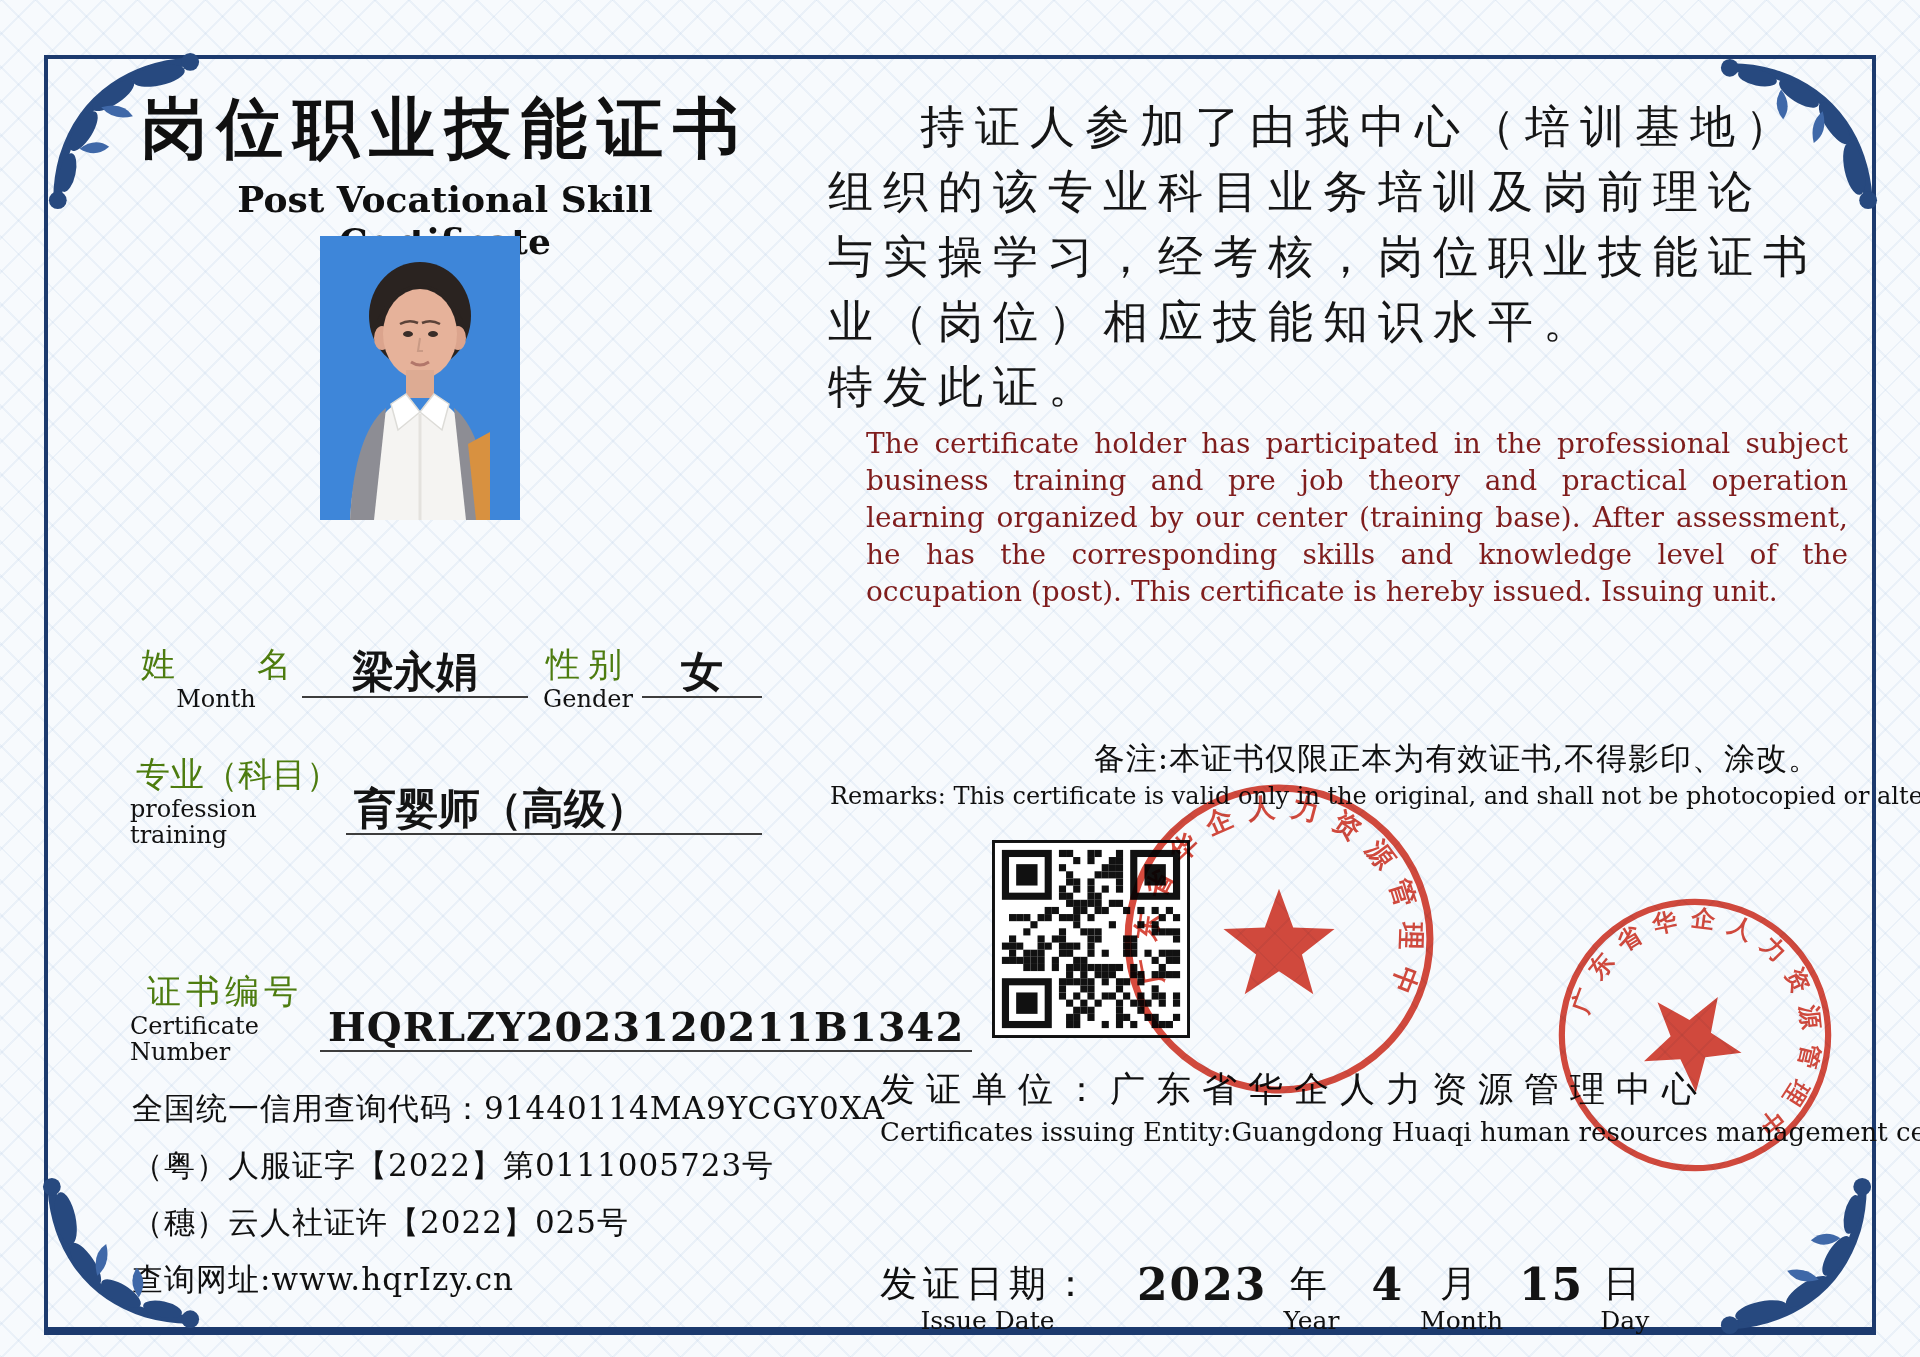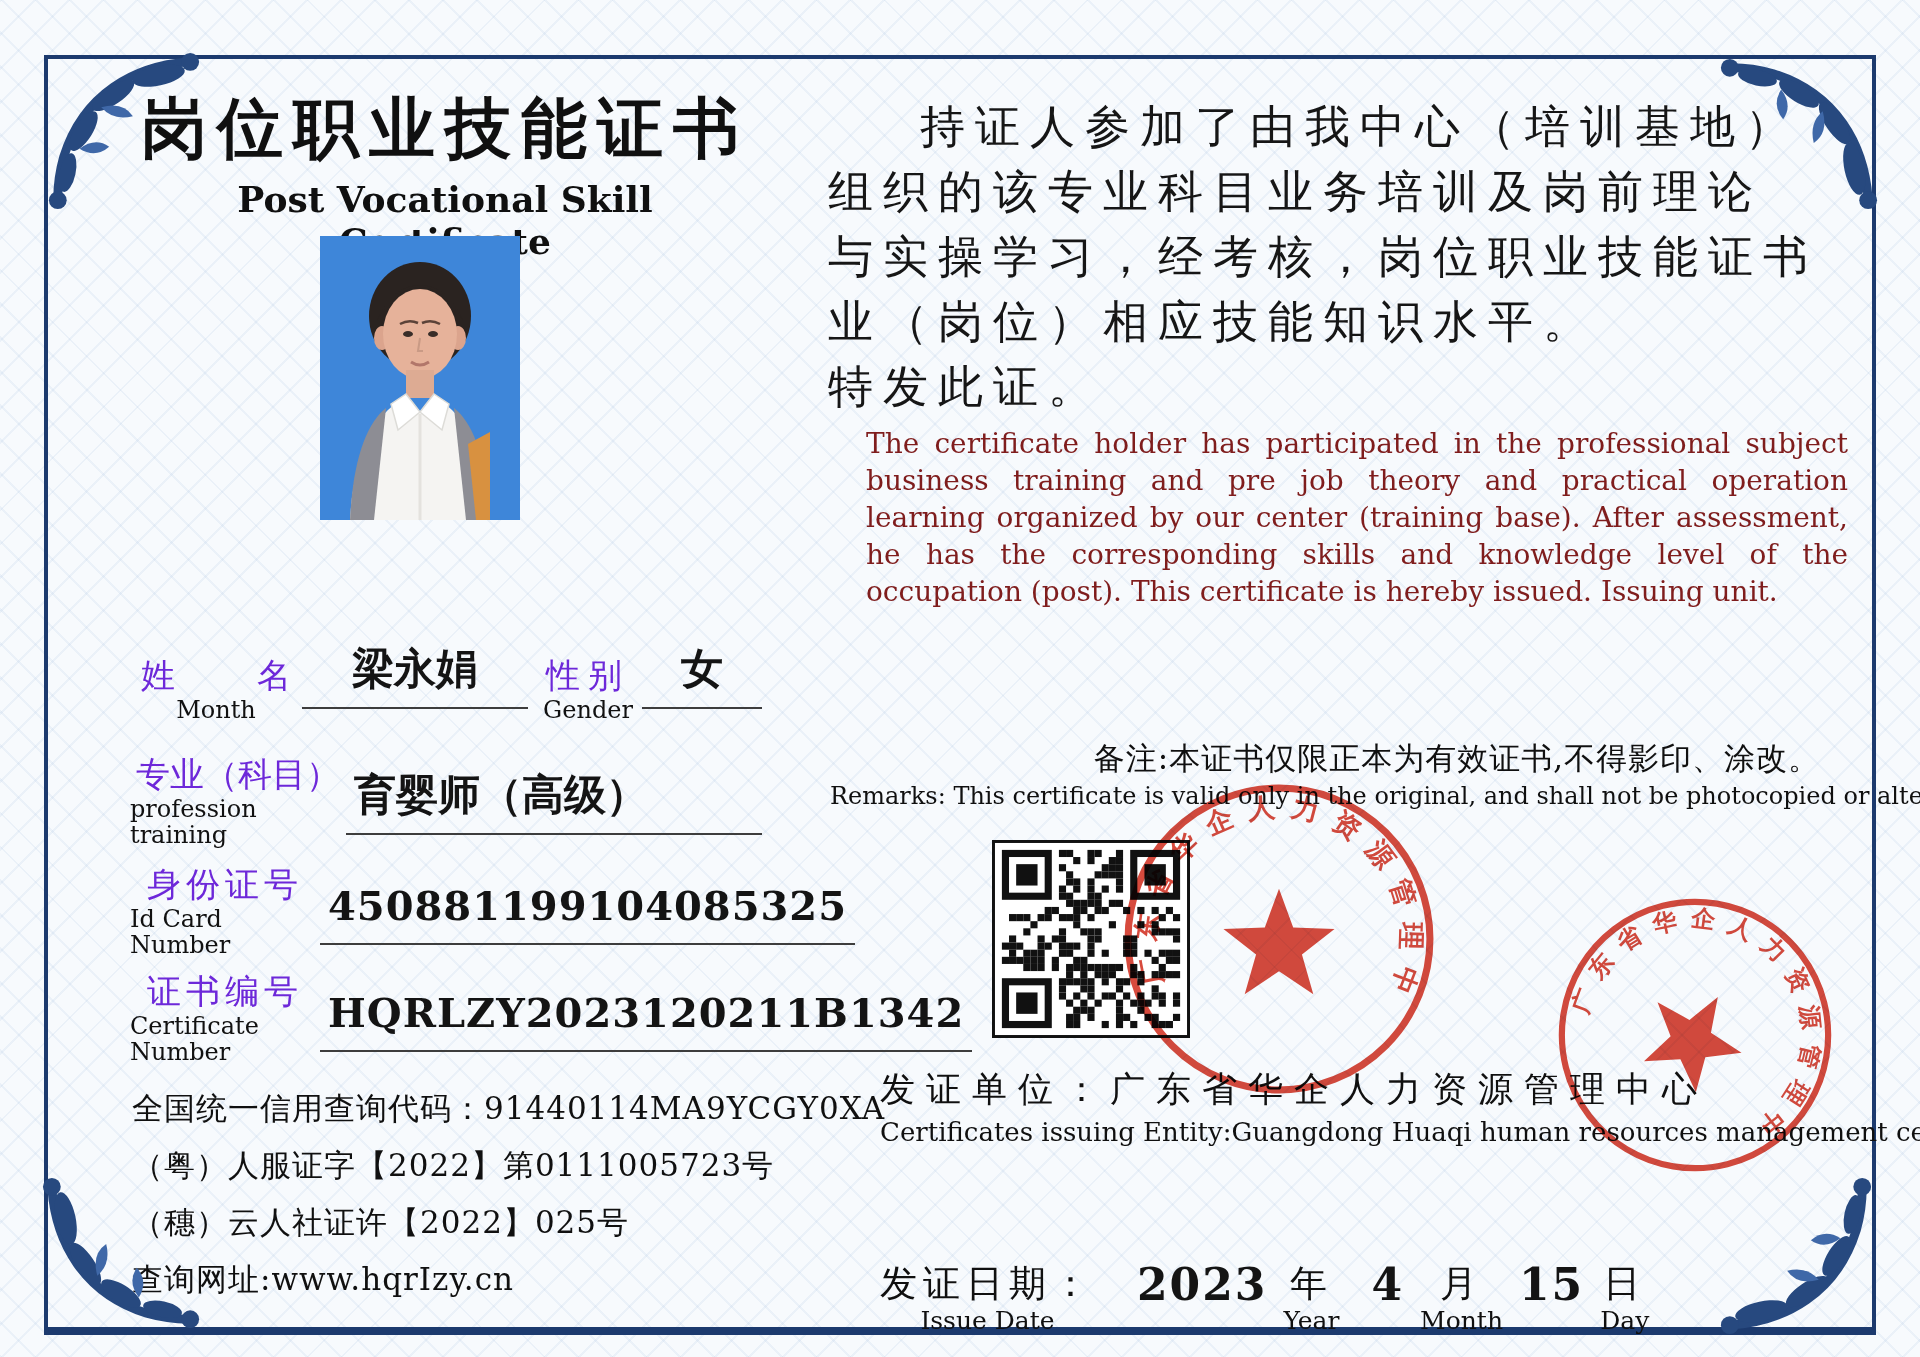"姓名" .lbl .zh { color: #6d28d9 -> #4d7c0f }
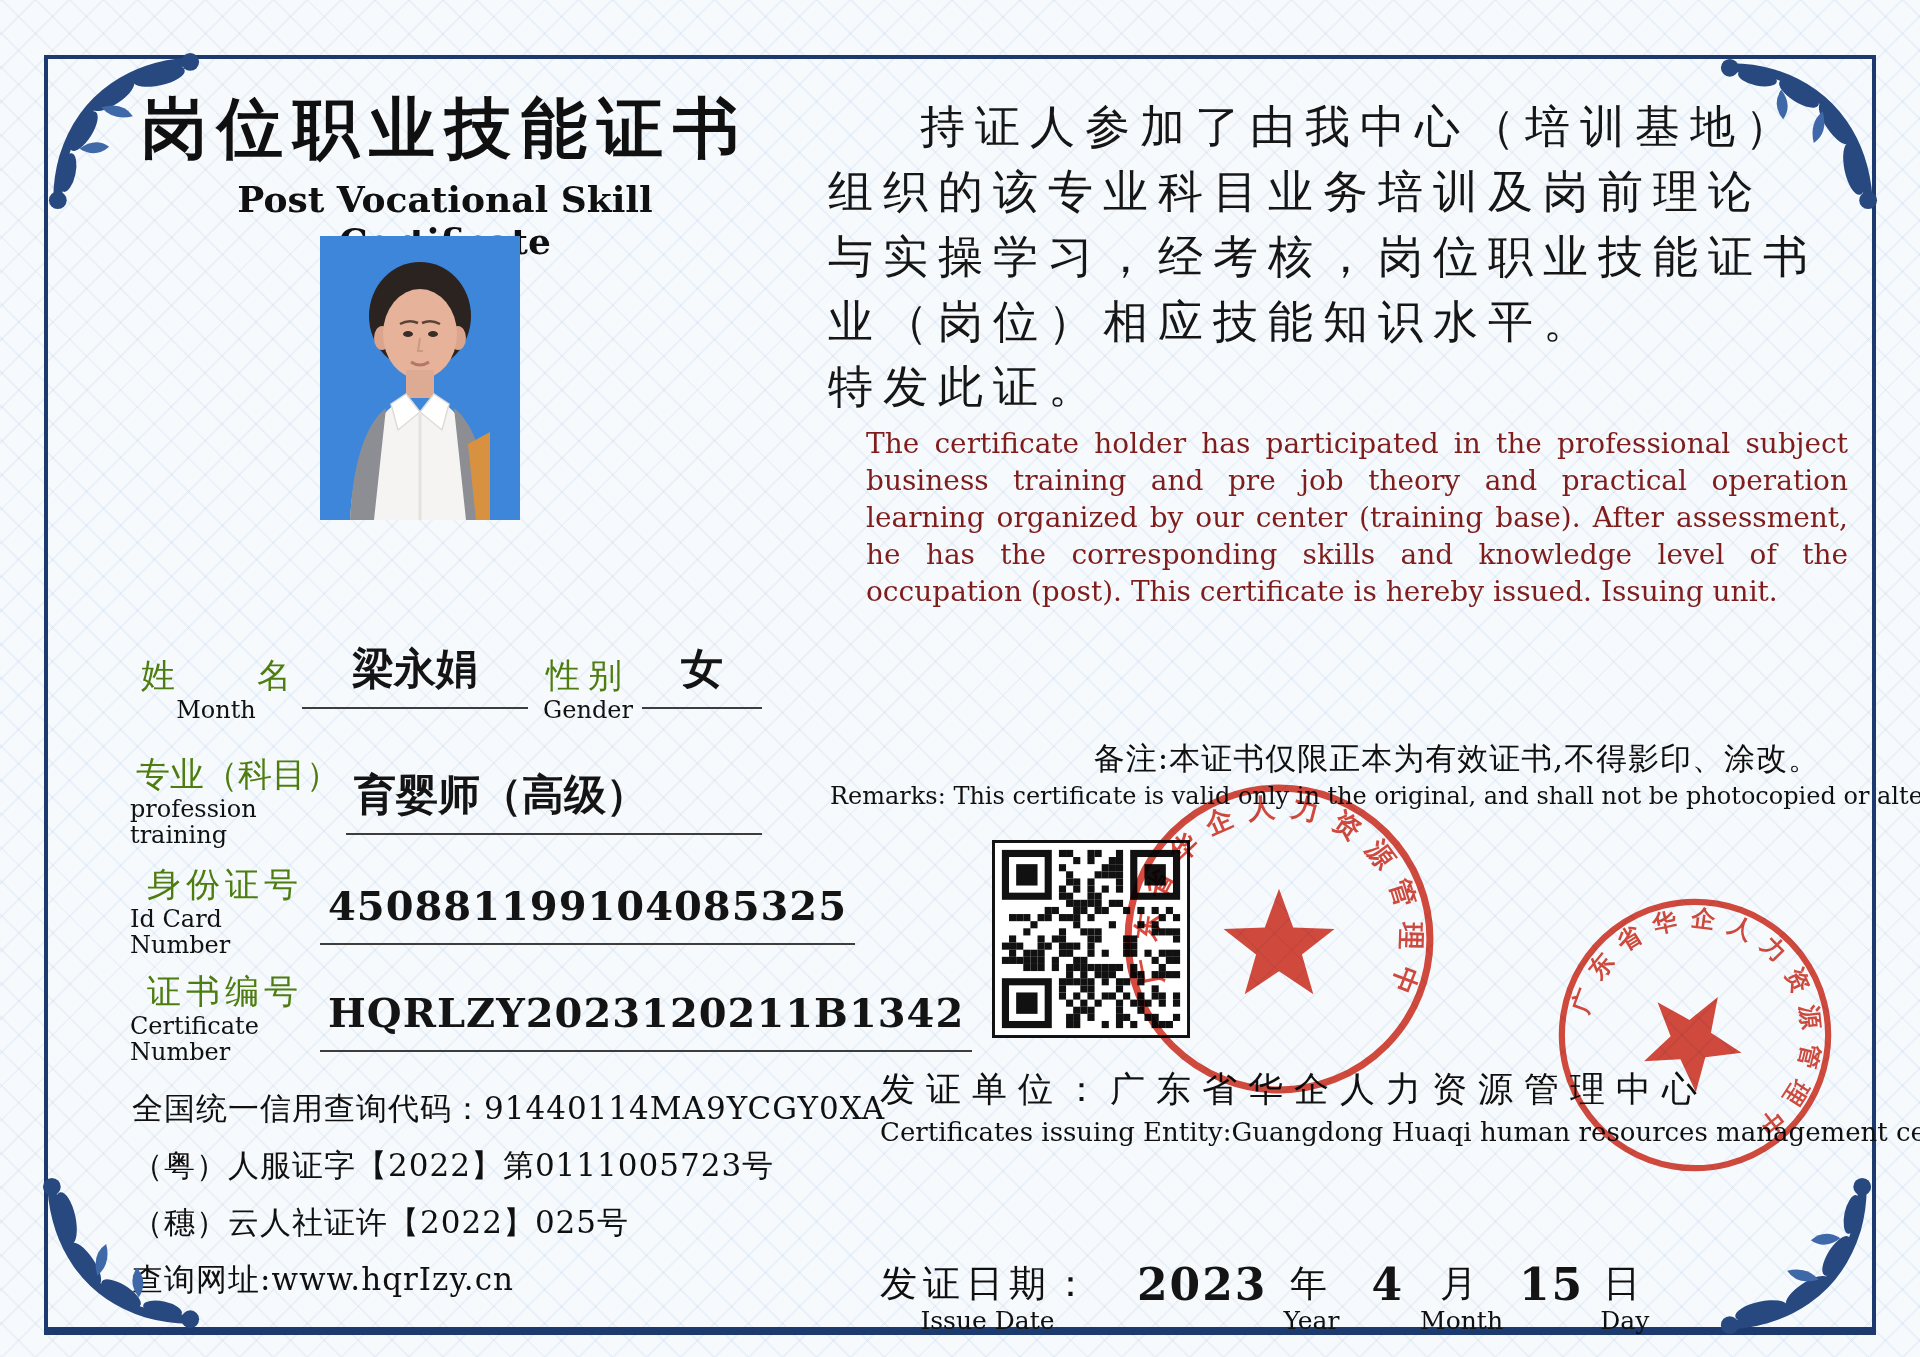"梁永娟" .val { padding: 0 8px 14px -> 0 8px 0 }
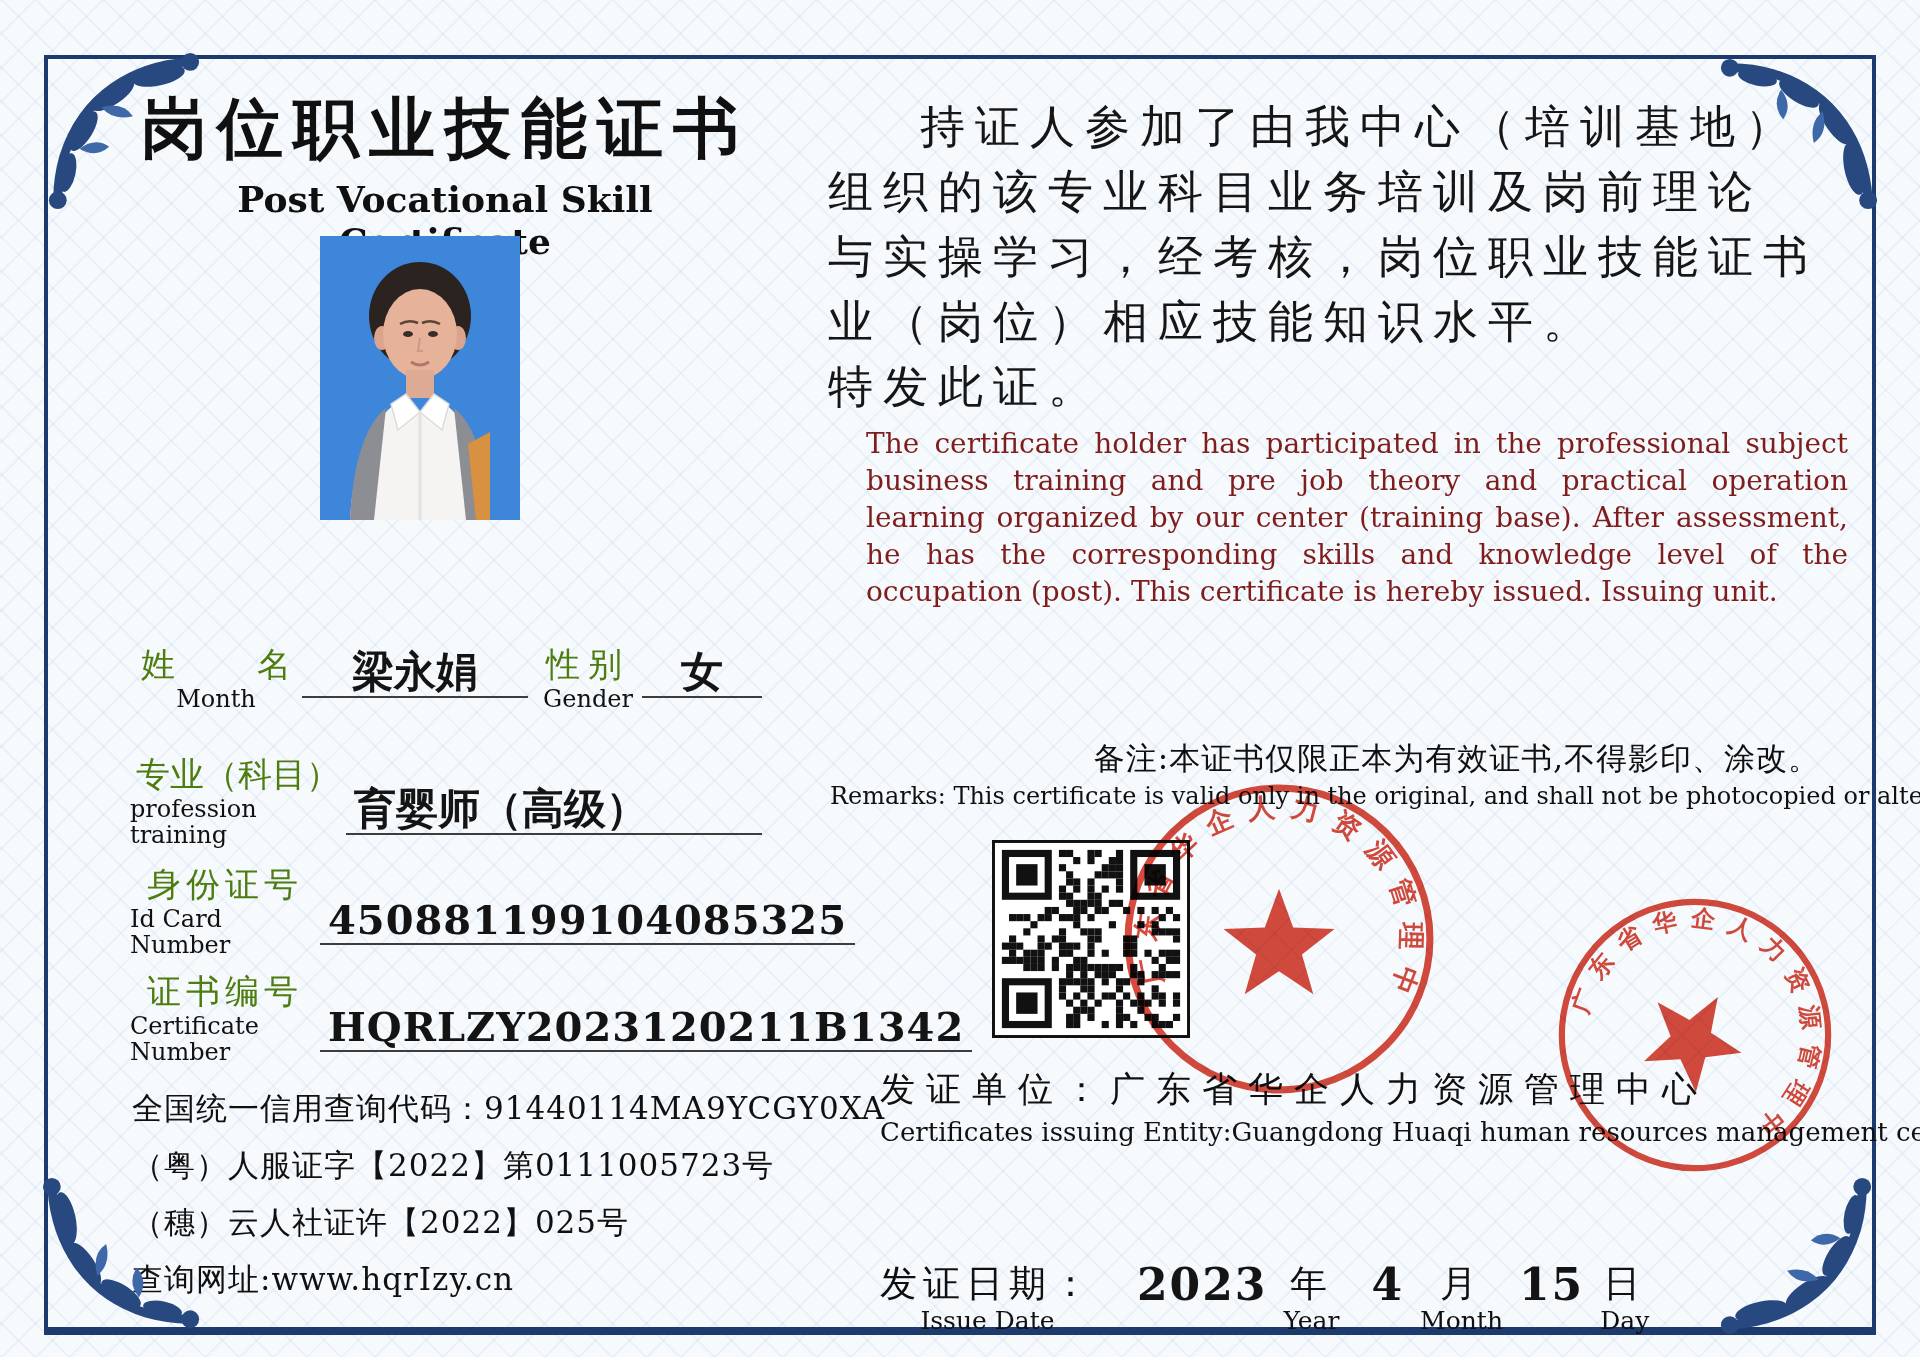"身份证号" div.row { html: <div> <div> <span>身份证号</span> <span>Id Card Number</span> </div> <div>450881199104085325</div> </div> -> none }
